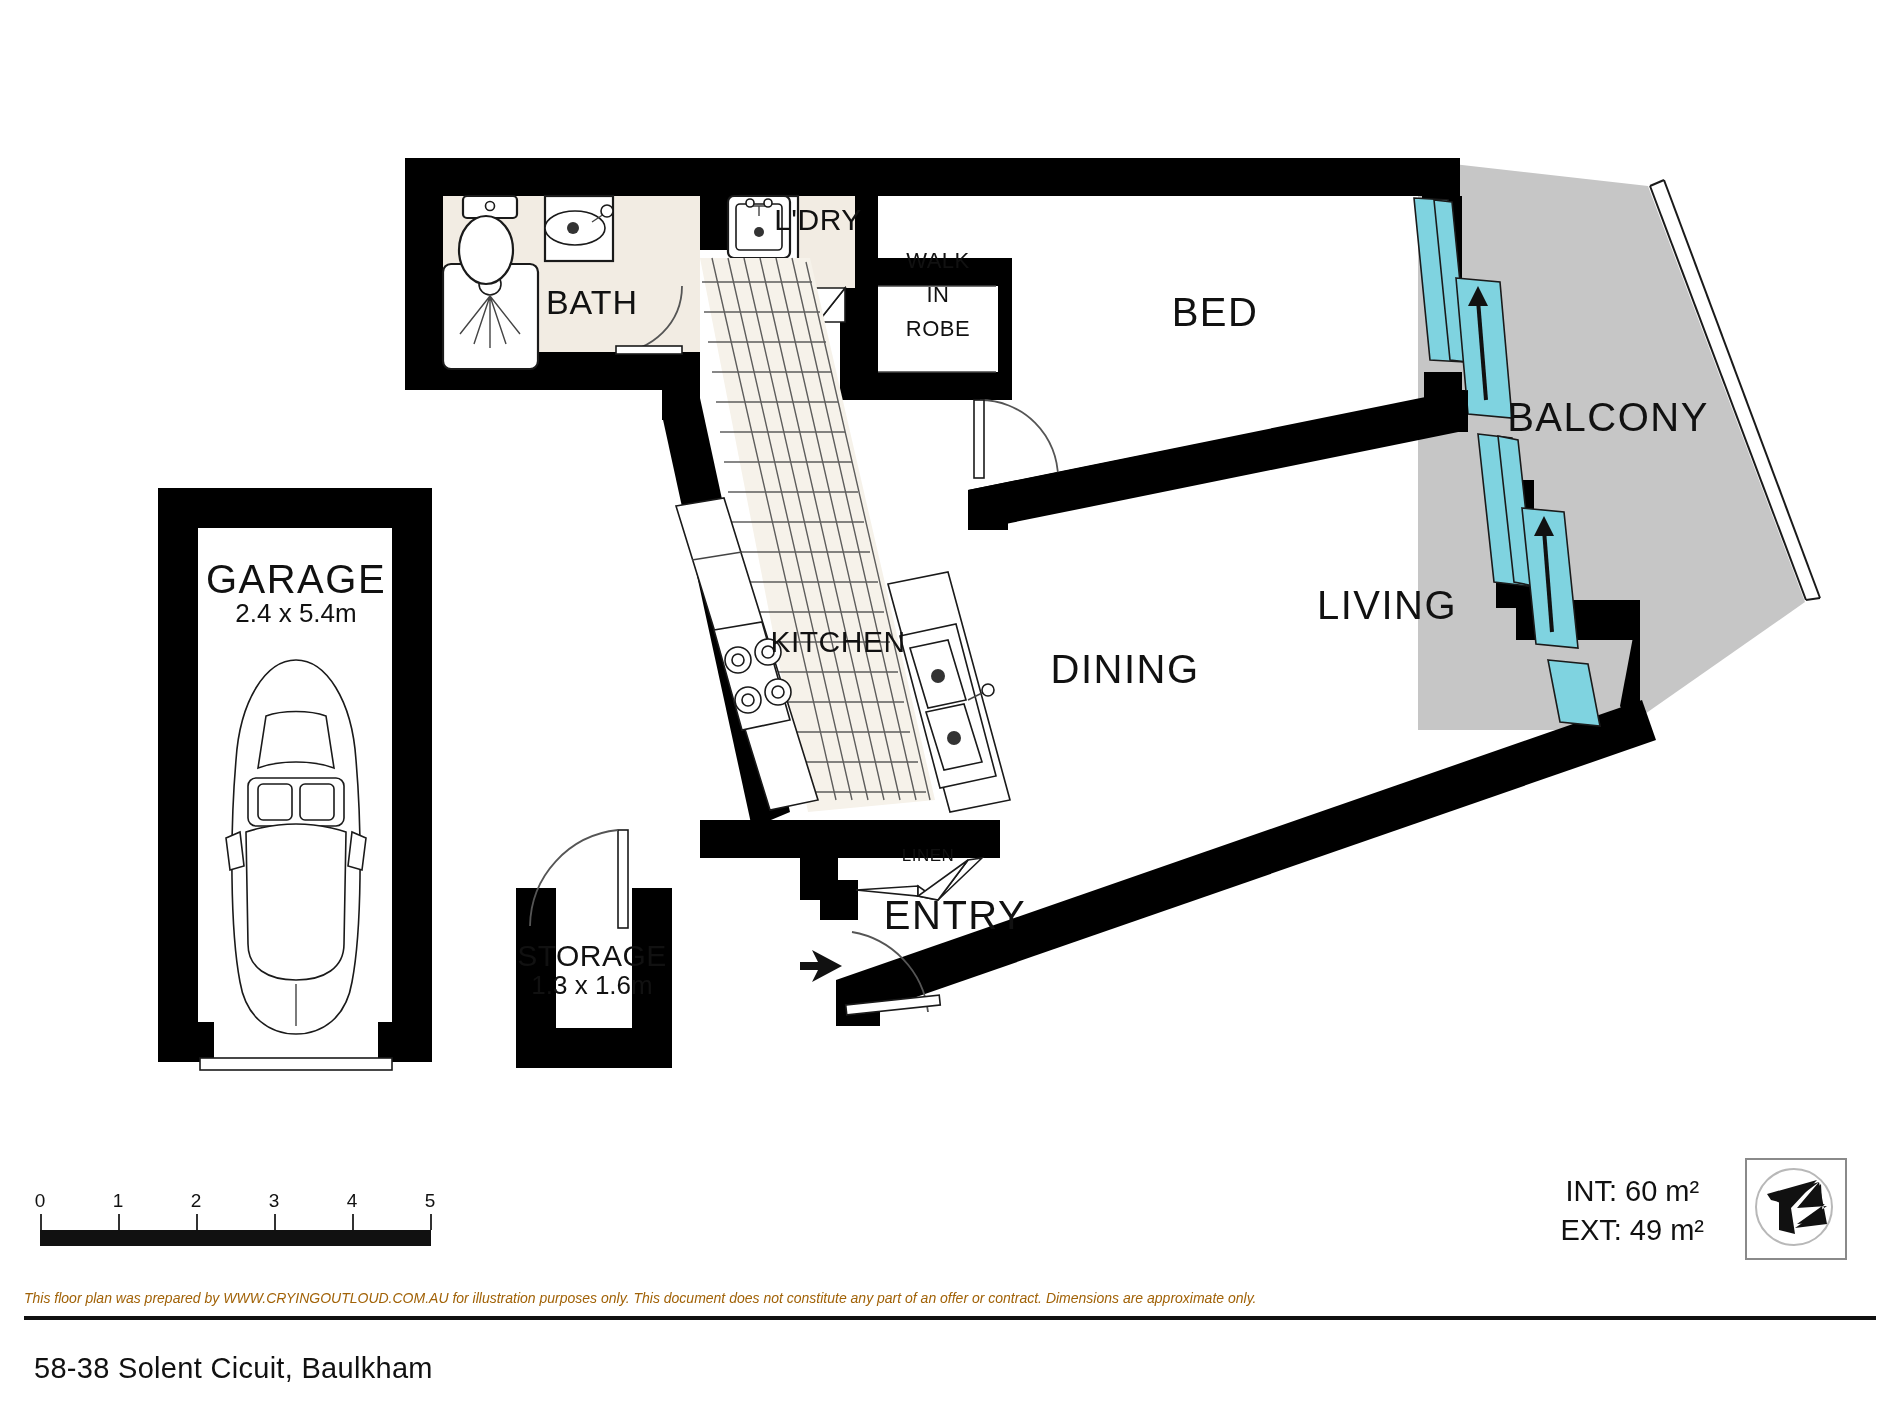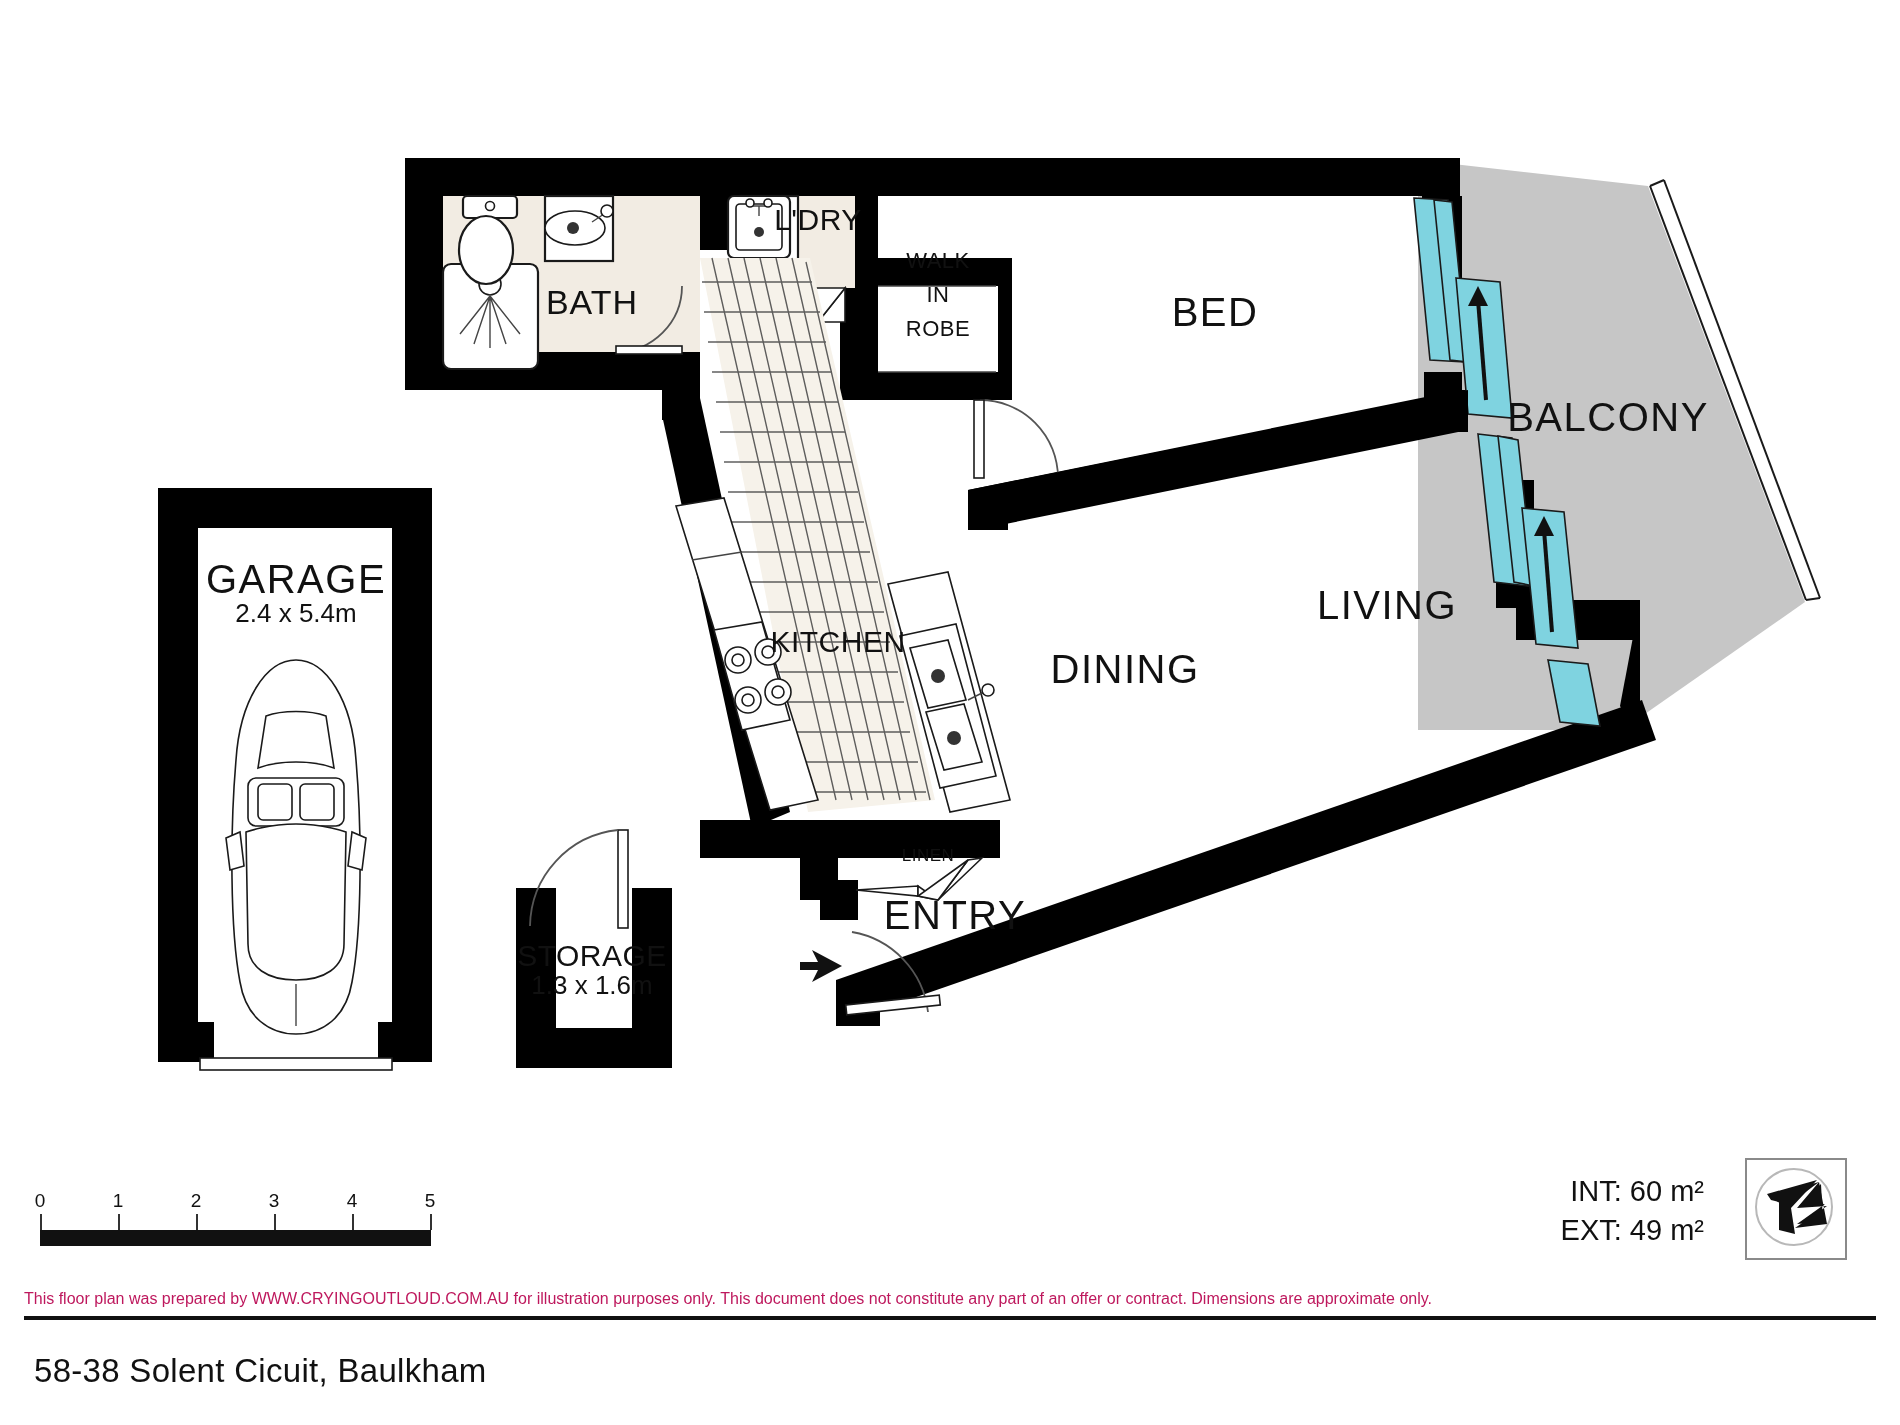"INT: 60 m²" .area-line { text-align: right -> center }
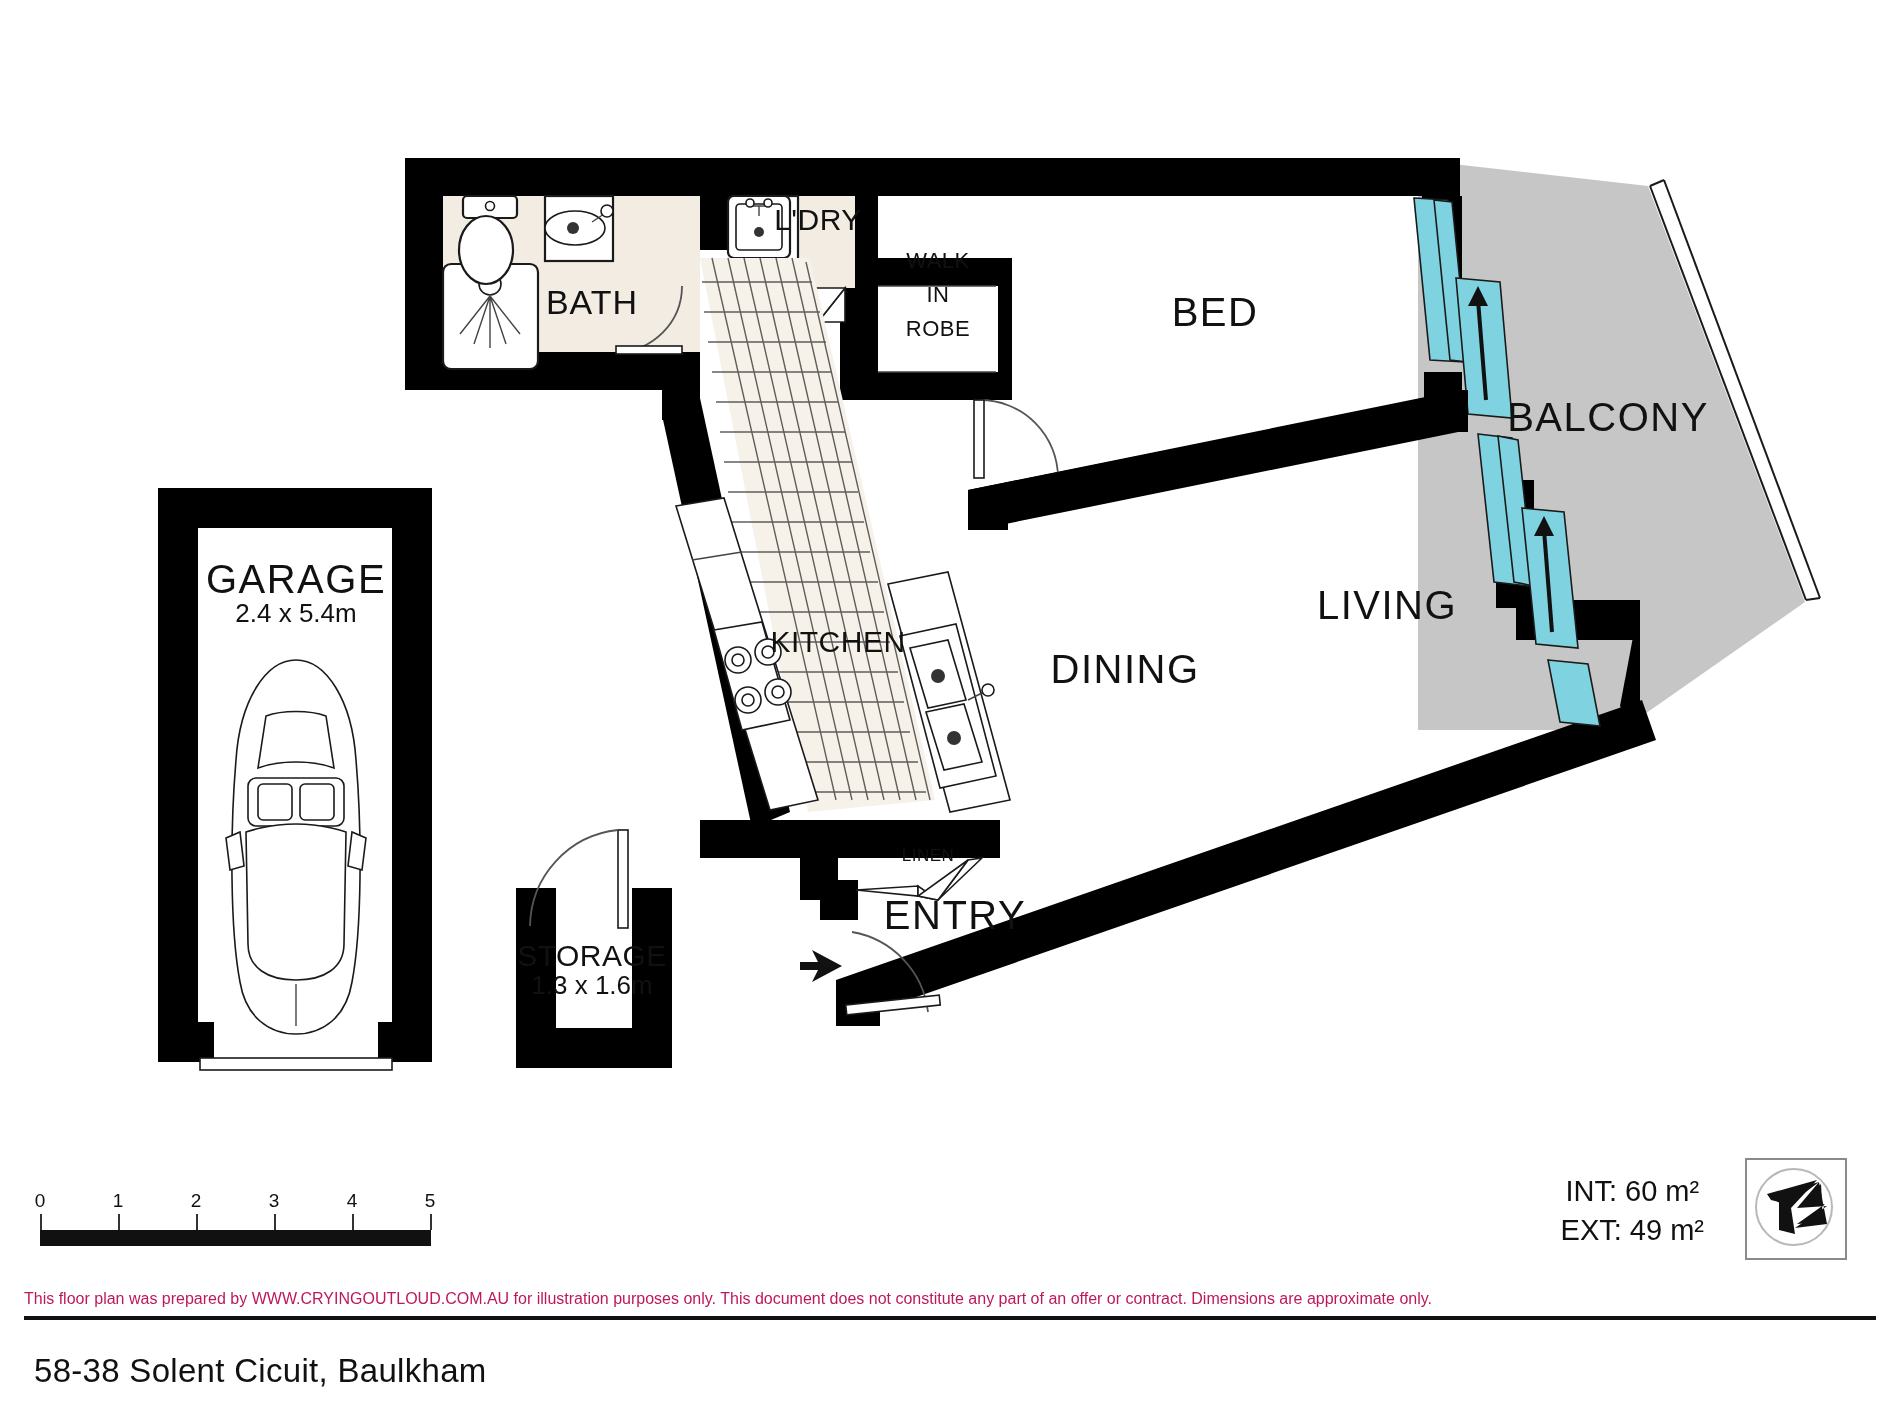"This floor plan was prepared" .footer-note { color: #be185d -> #a16207; font-size: 16px -> 14px; font-style: none -> italic }
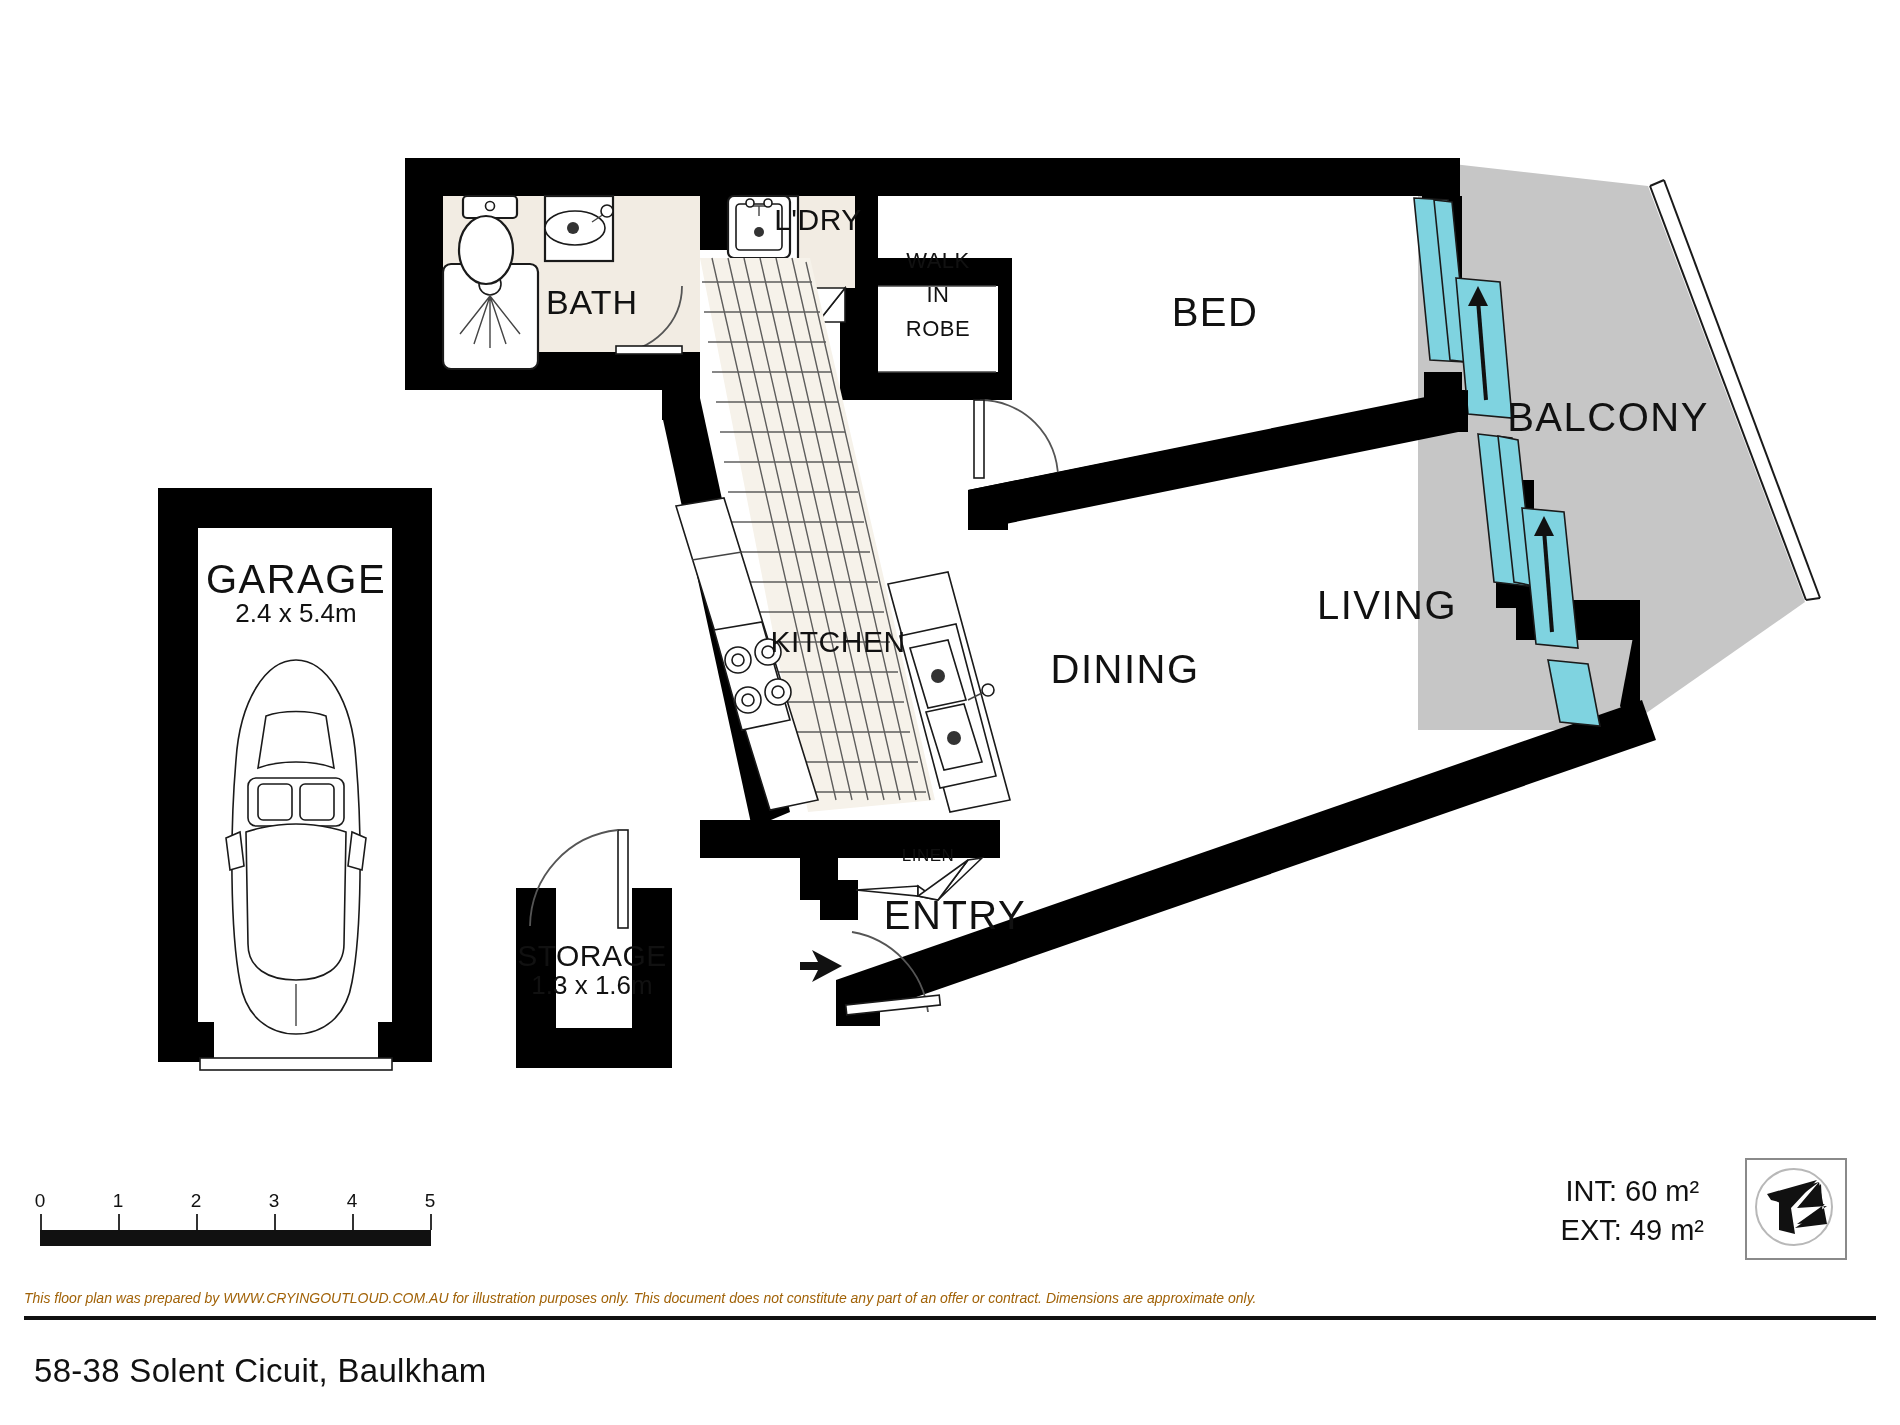"58-38 Solent Cicuit, Baulkham" .address { font-size: 33px -> 29px }
